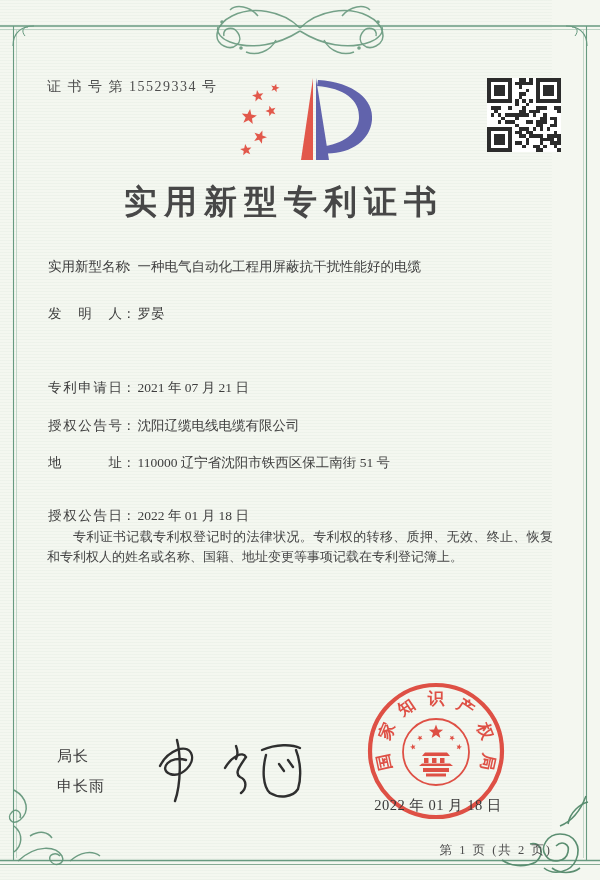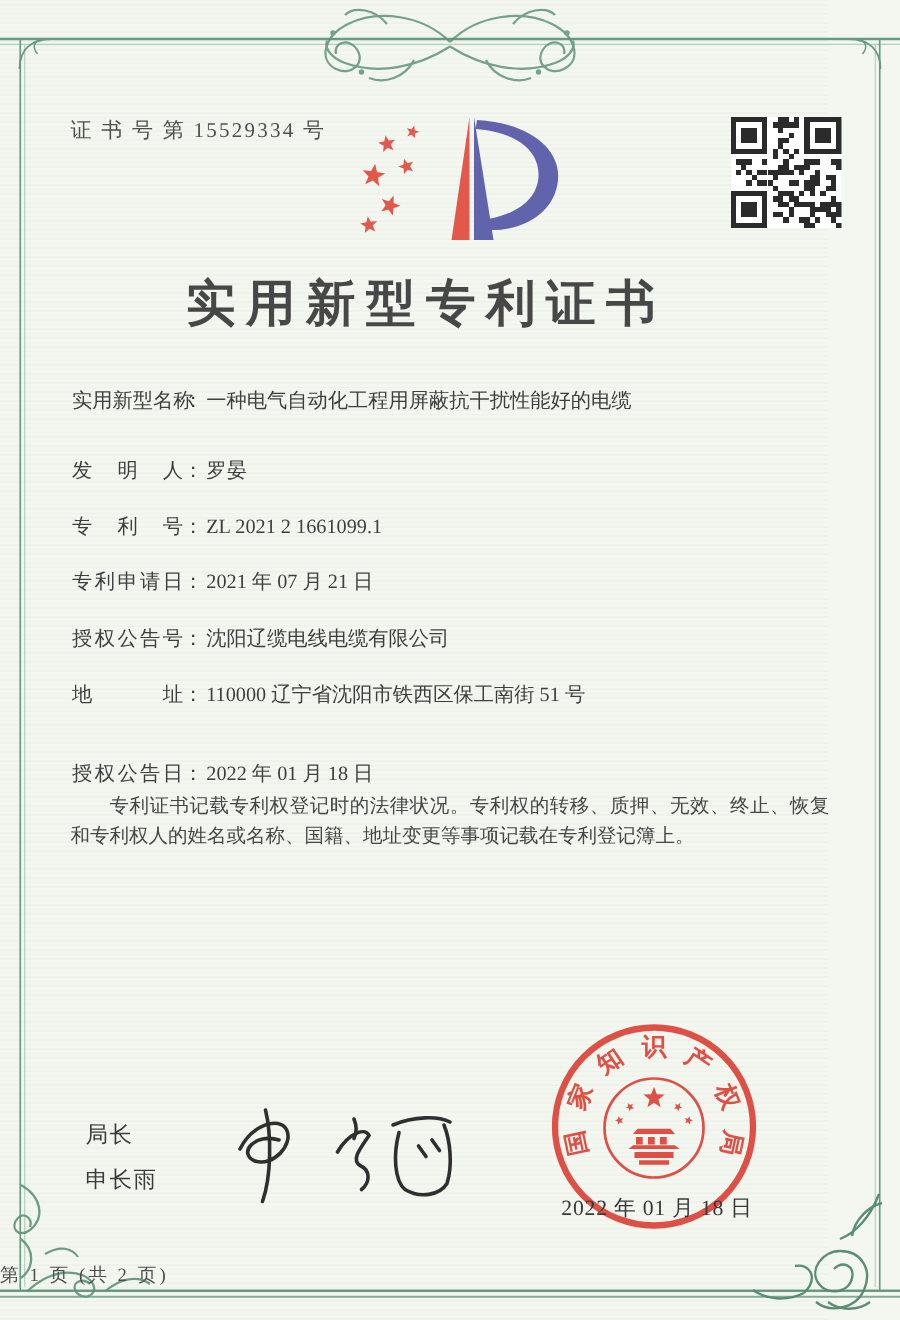"专利号： ZL 2021 2 1661099.1" div.abs { html: <div> <span>专利号</span><span>：</span><span>ZL 2021 2 1661099.1</span> </div> -> none }
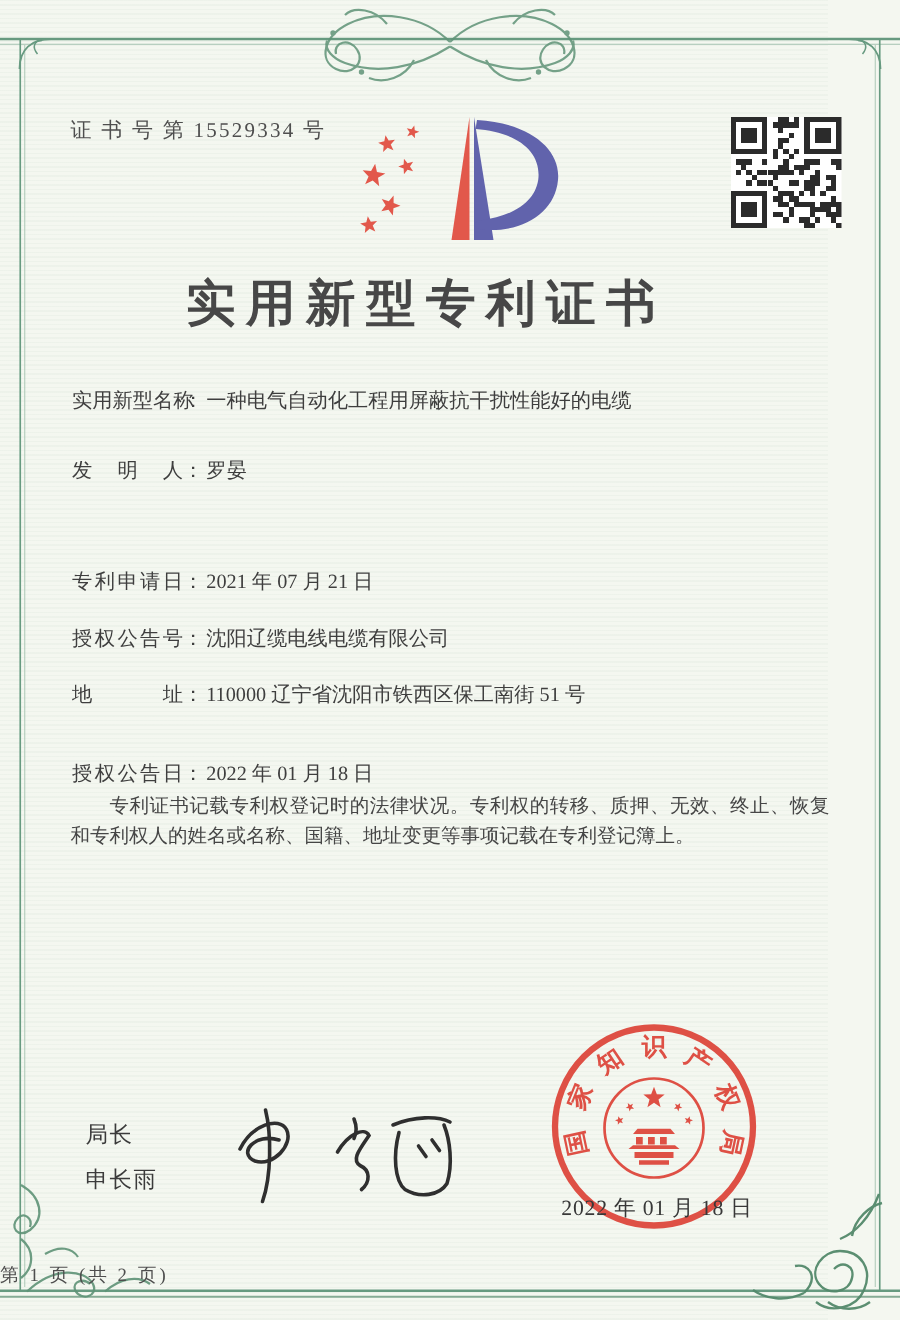"第 1 页 (共 2" .footer { text-align: left -> right }
